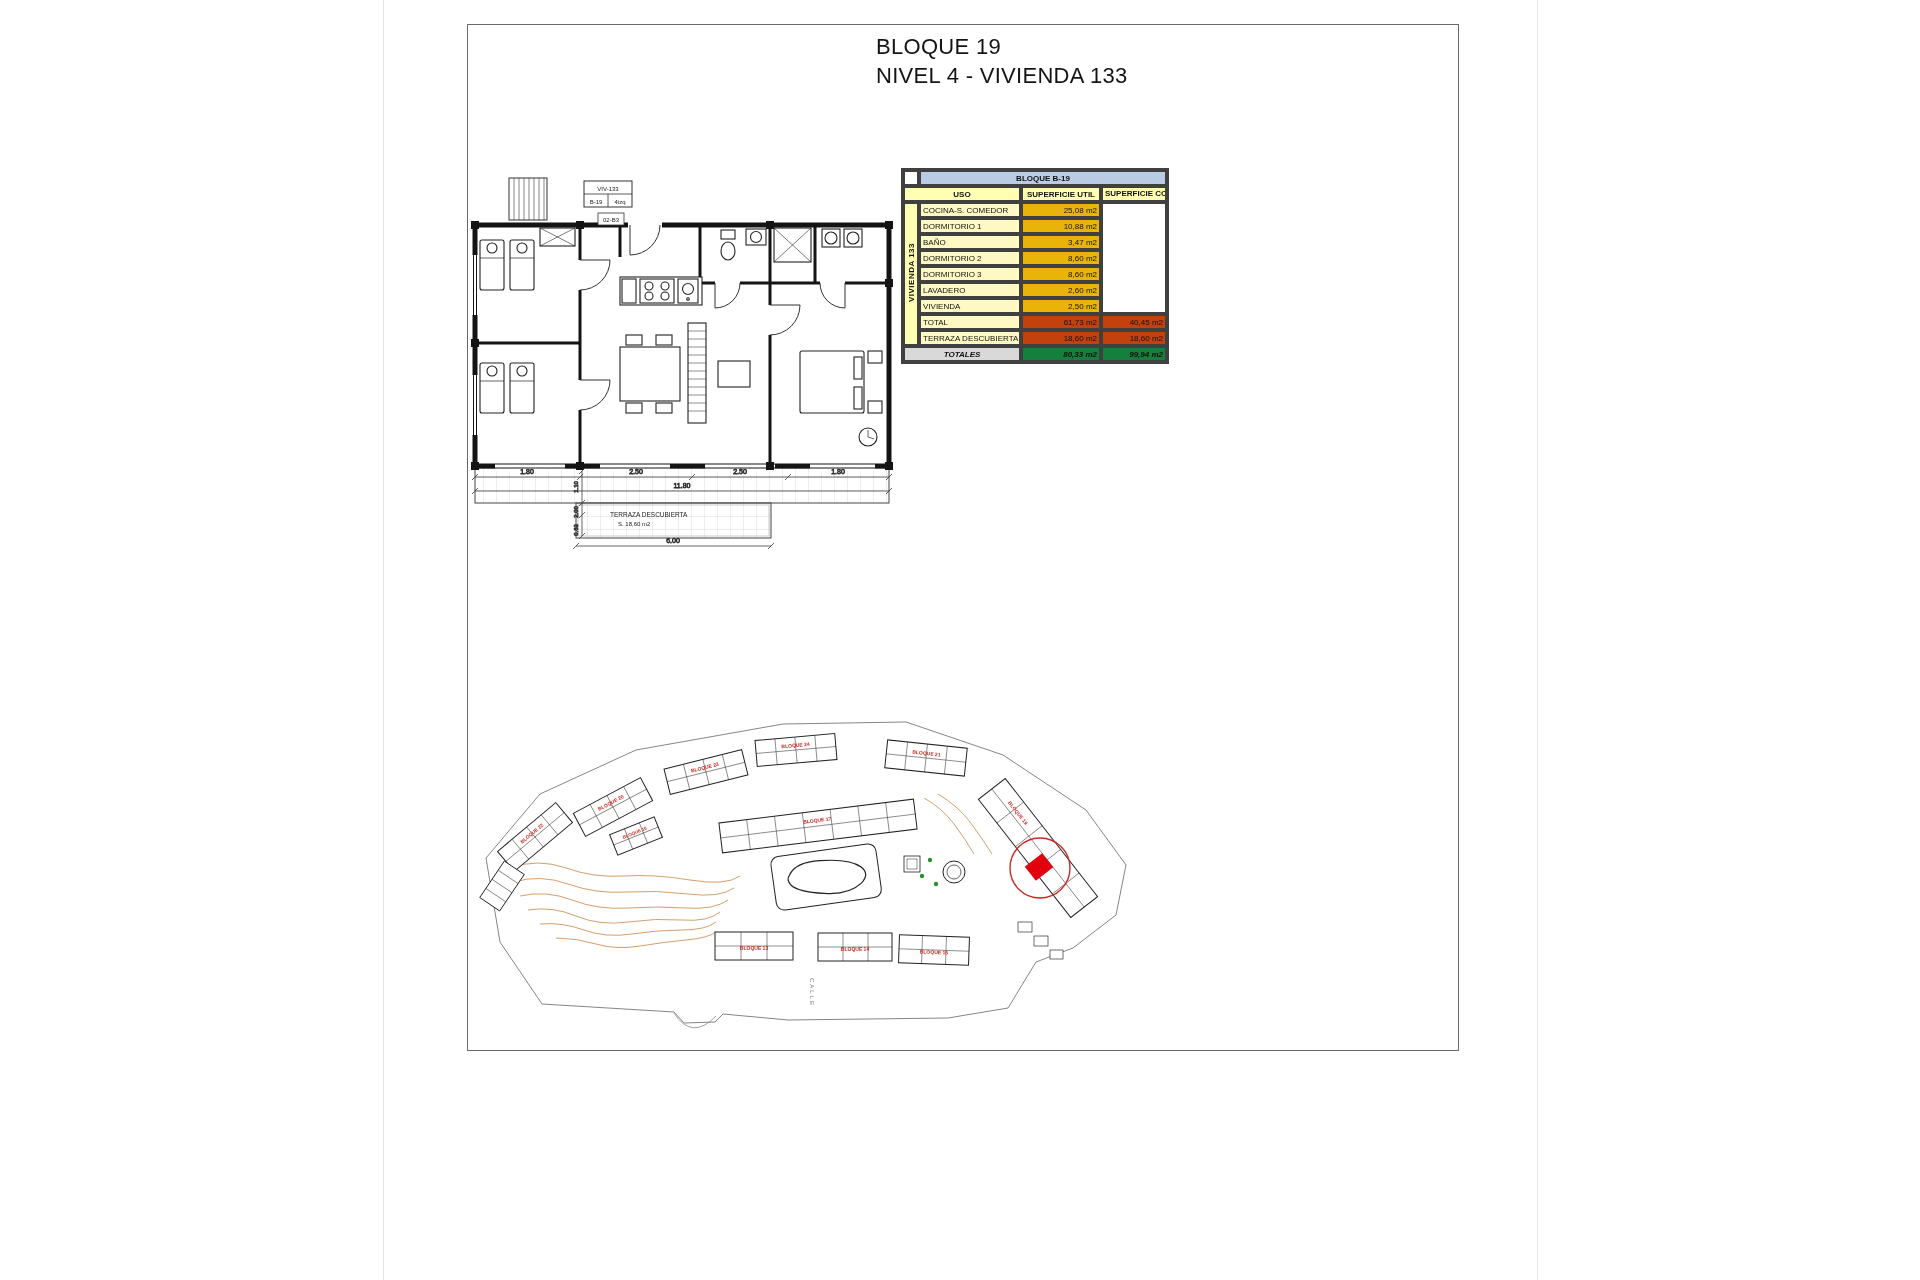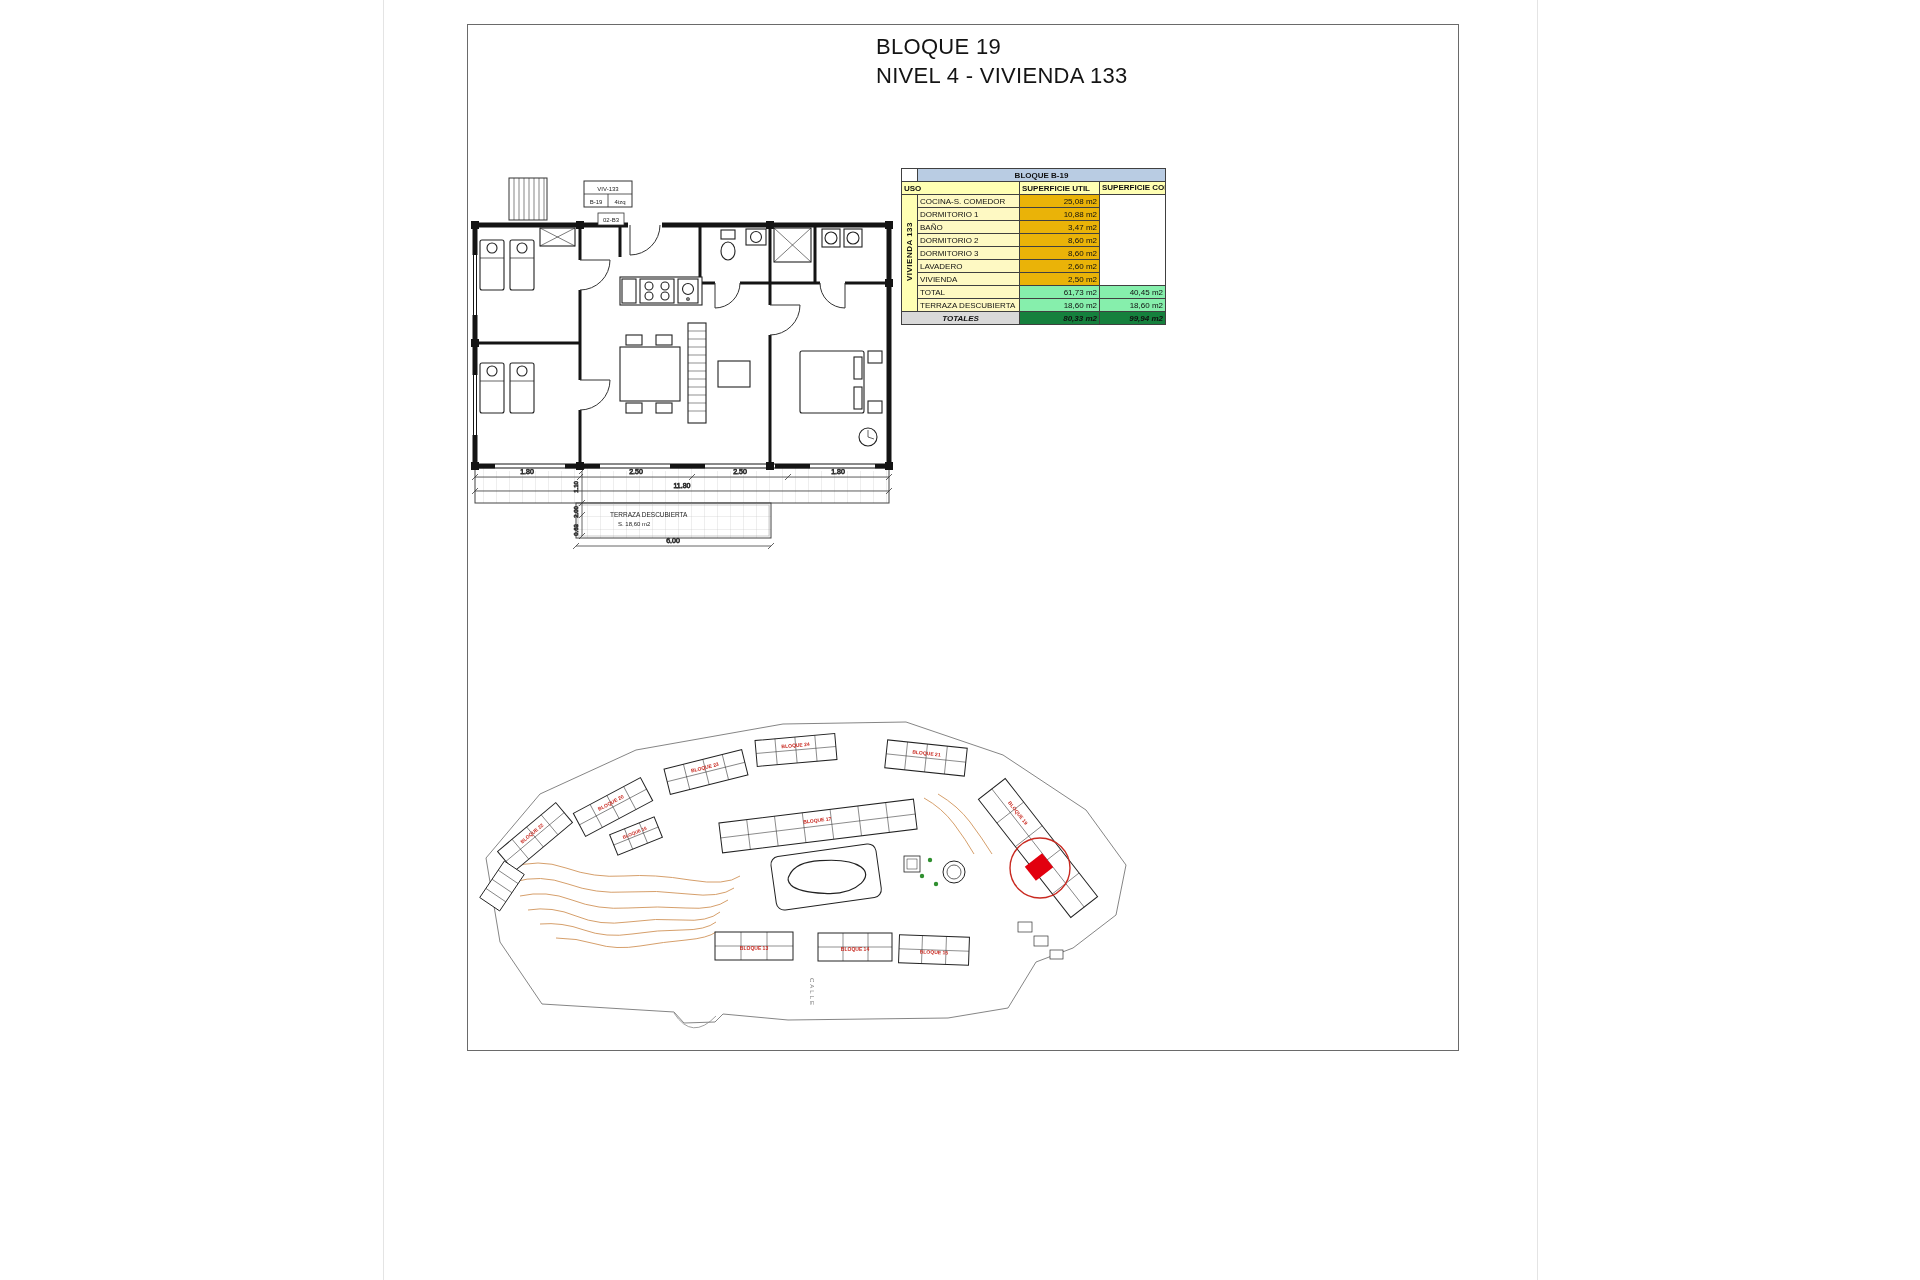"BLOQUE B-19" table.areas td { border: 1px solid #404040 -> 4px solid #404040 }
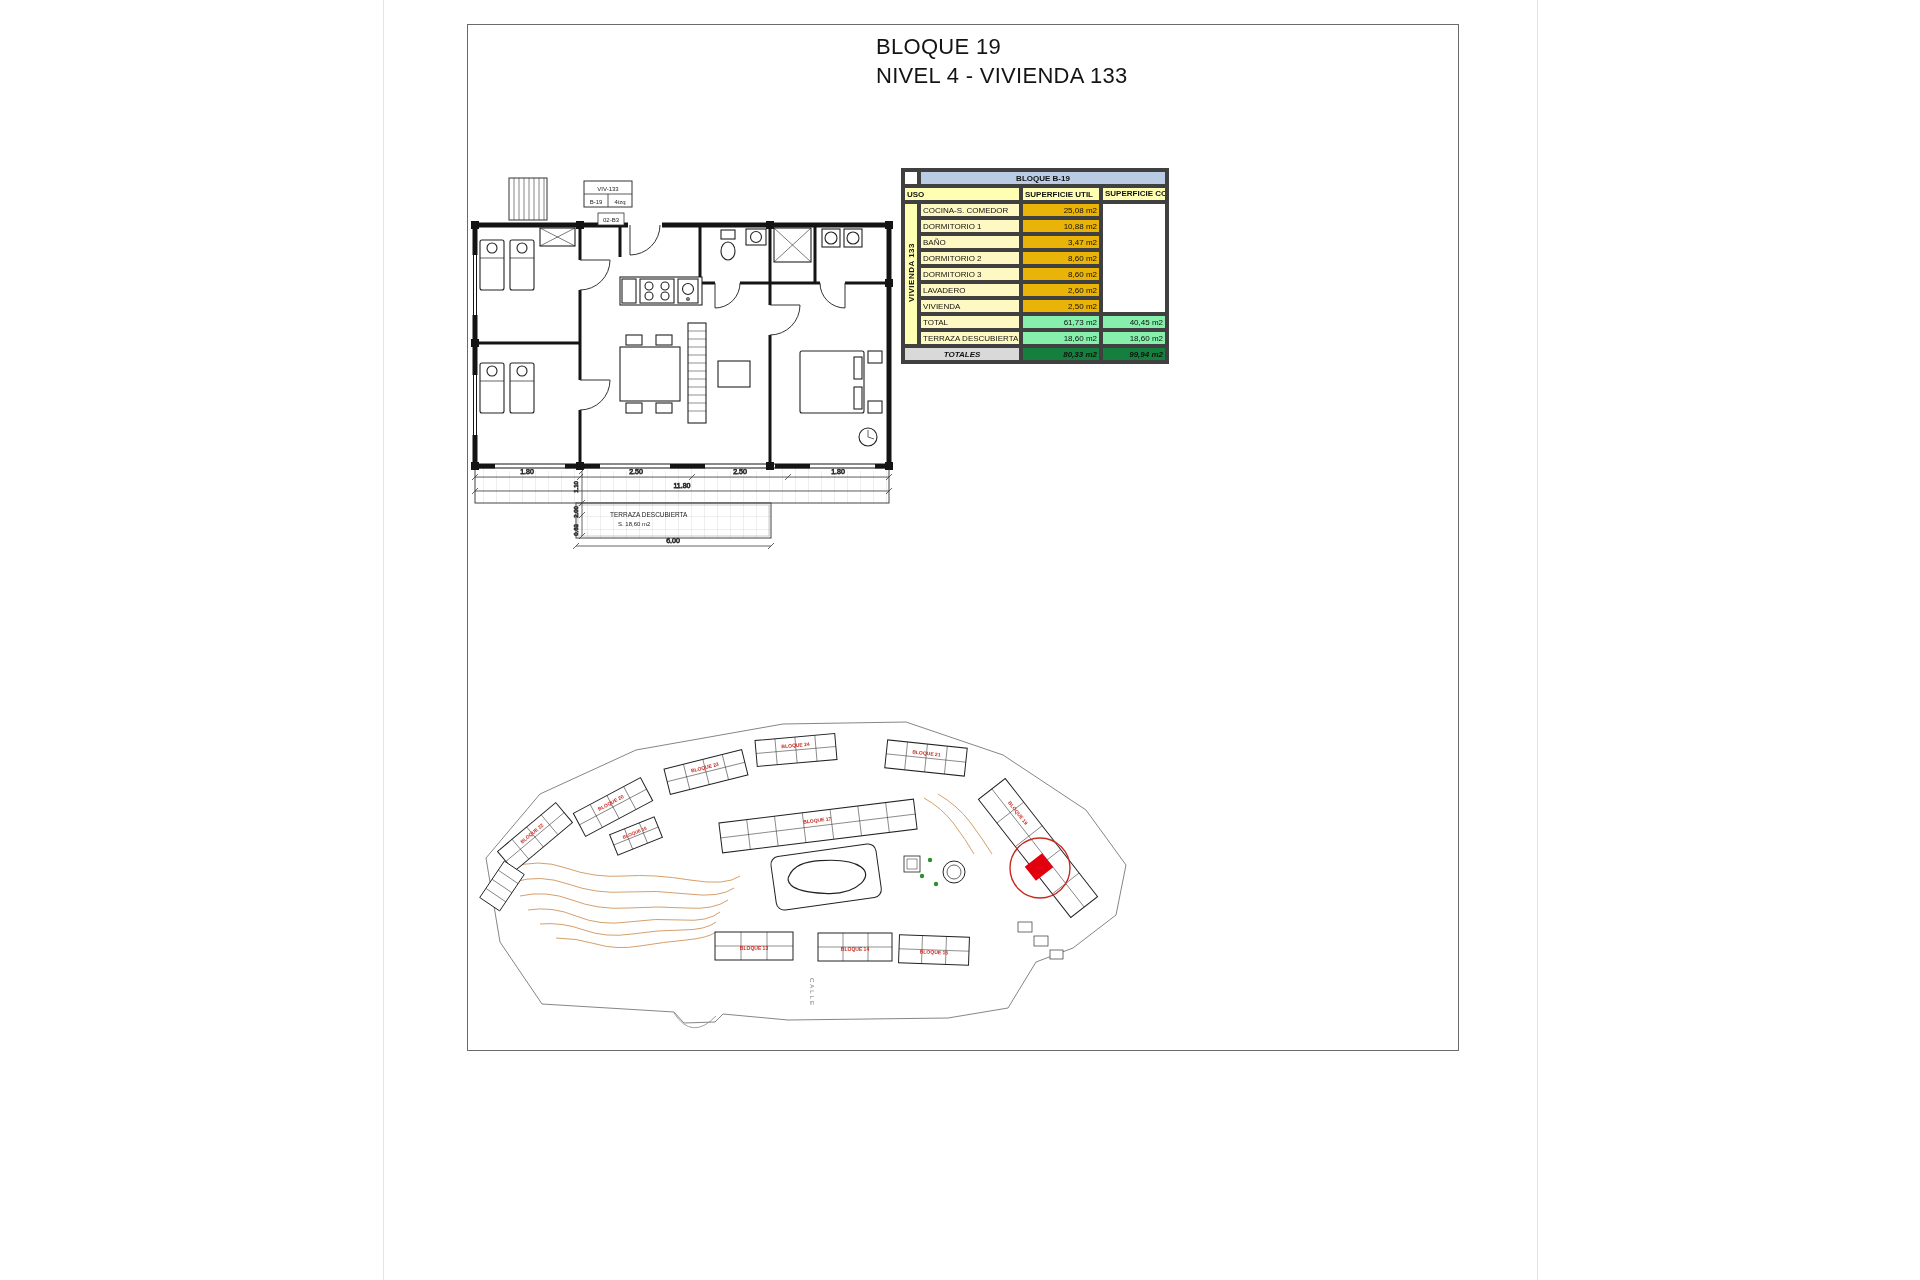"USO" td.c-head { text-align: none -> center }
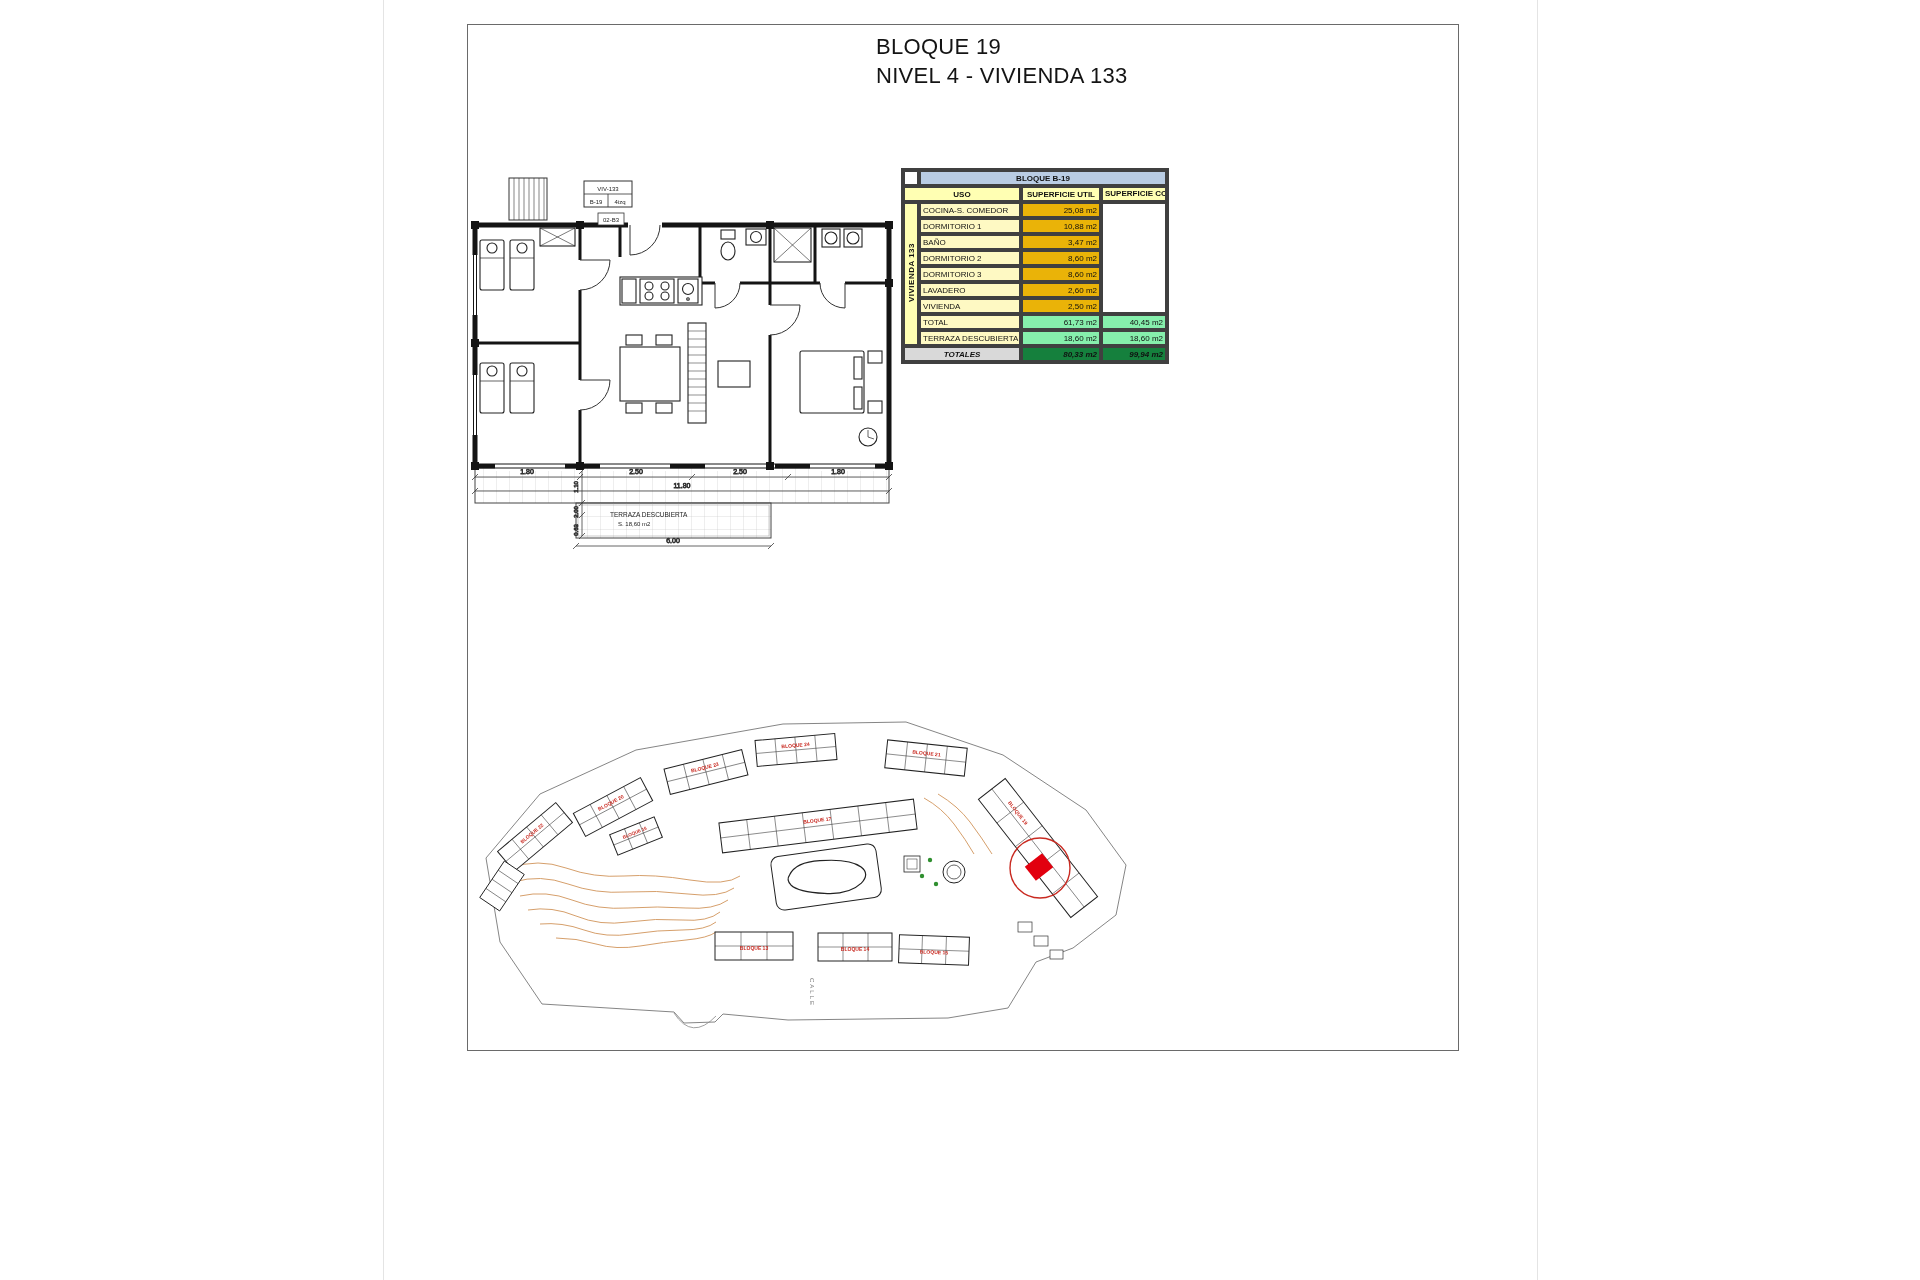"61,73 m2" td.c-green { background: #86efac -> #c2410c }
